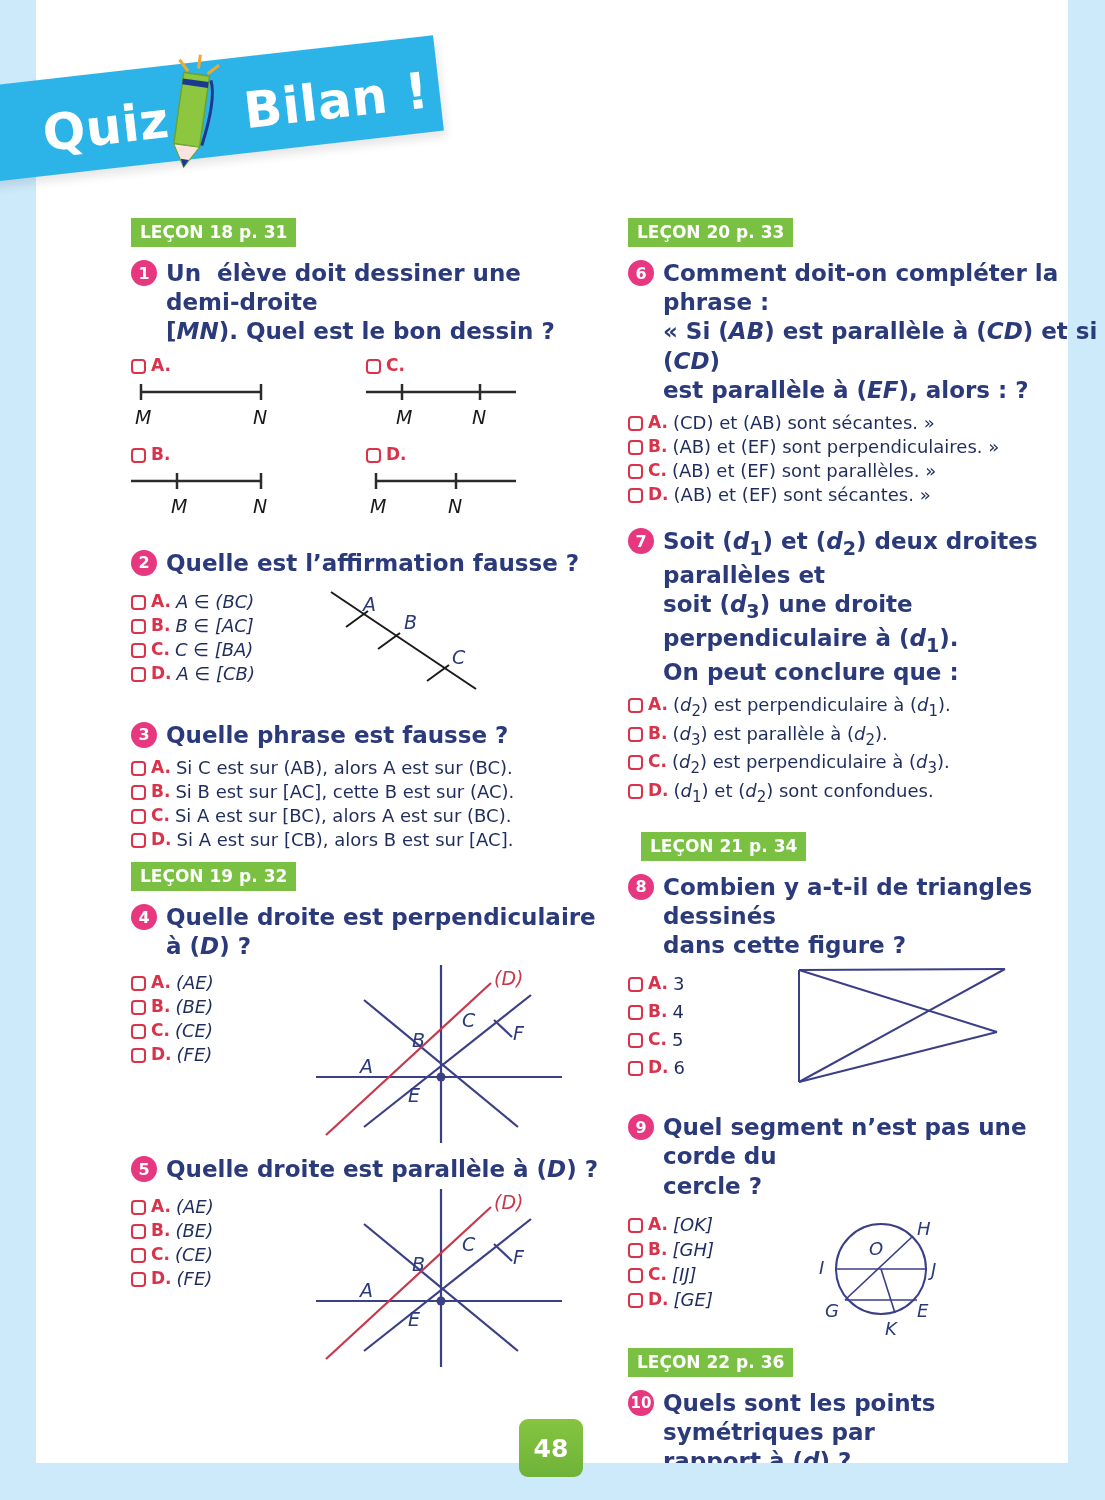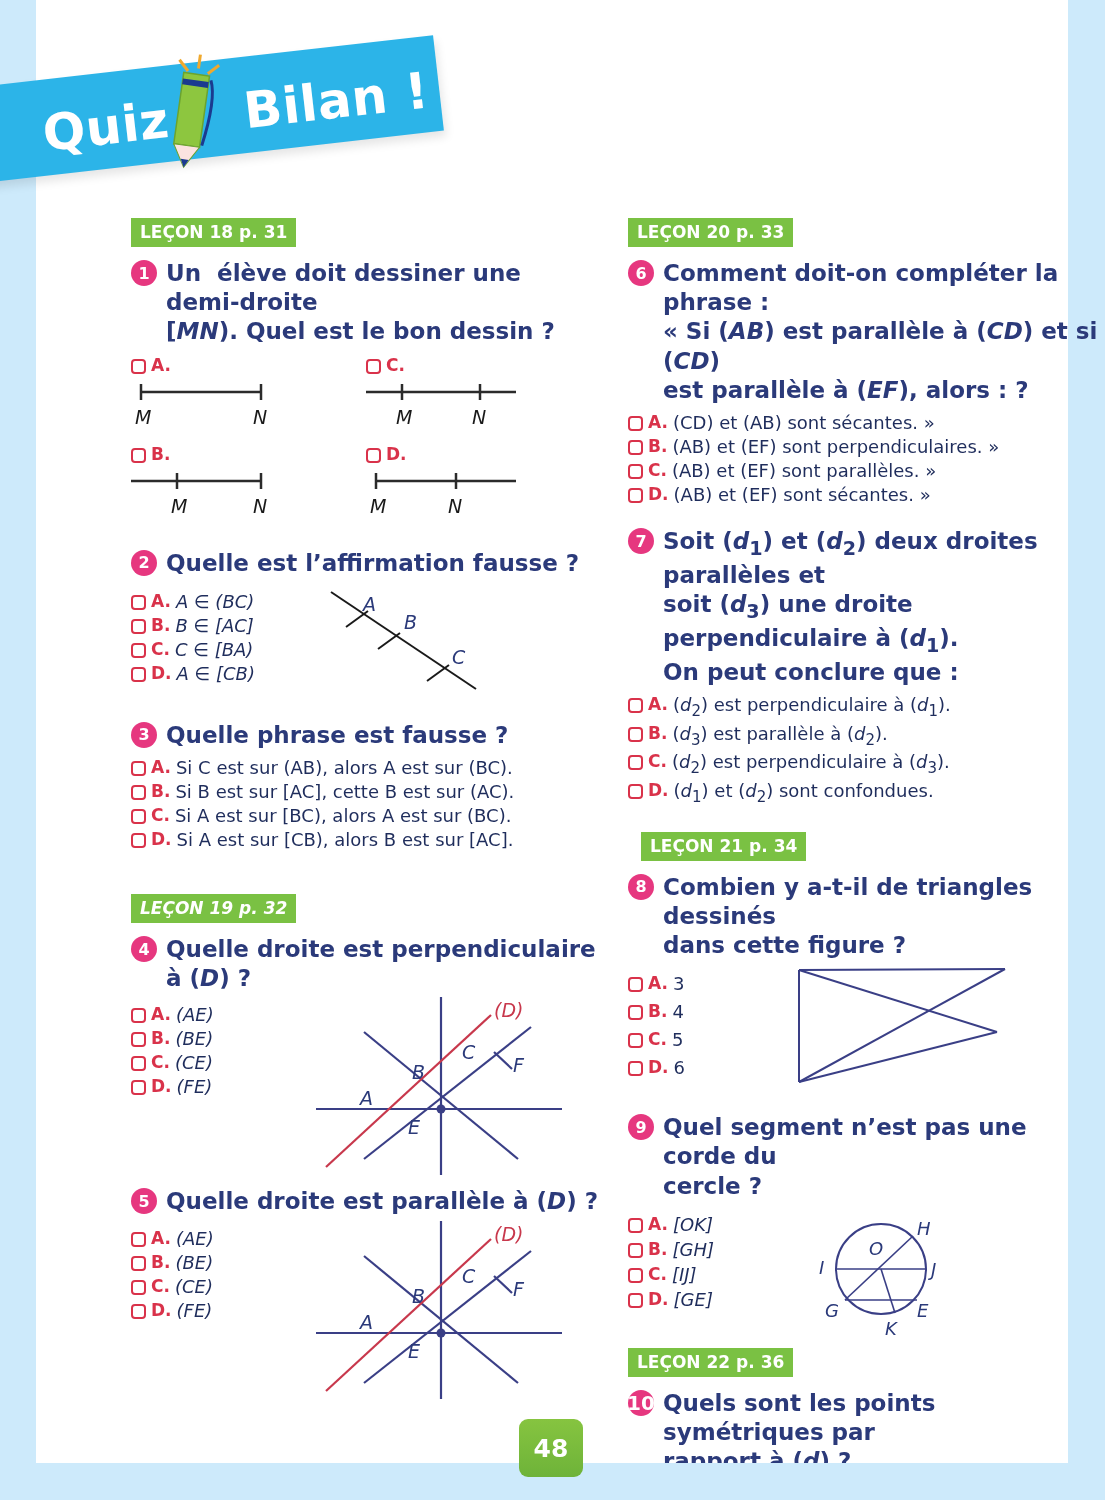"LEÇON 19 p. 32" div.lesson { font-style: italic -> none; margin-top: 40px -> 8px }
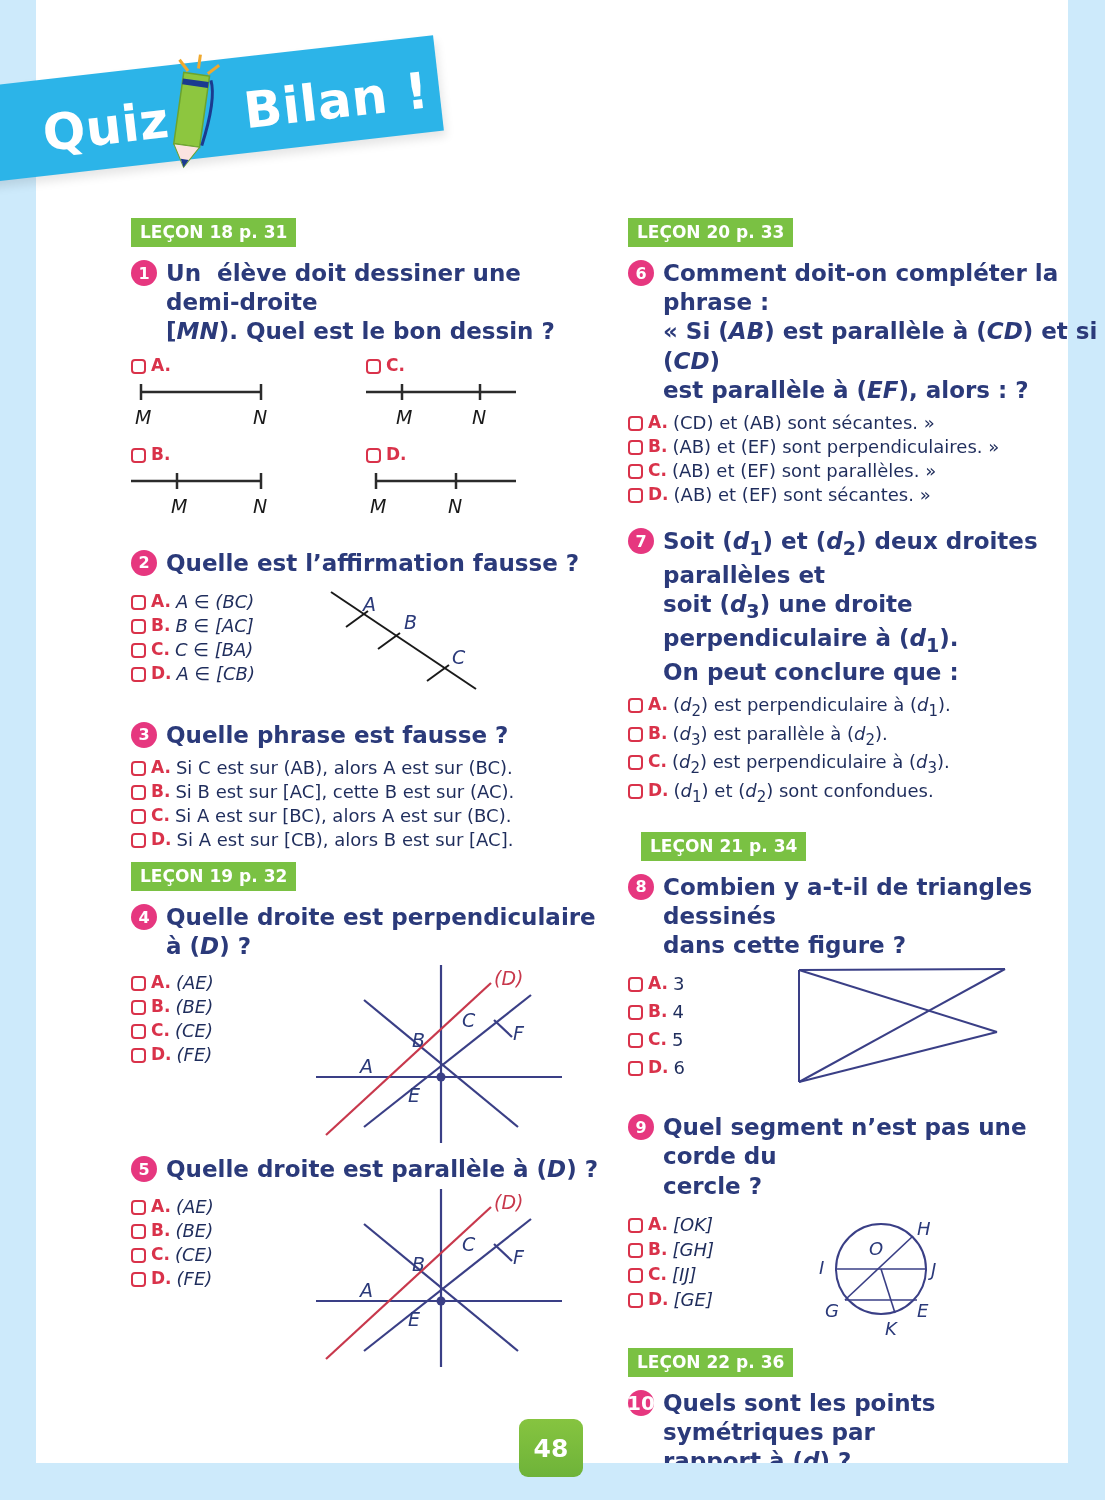"10" .badge.wide { font-size: 20px -> 15px }
